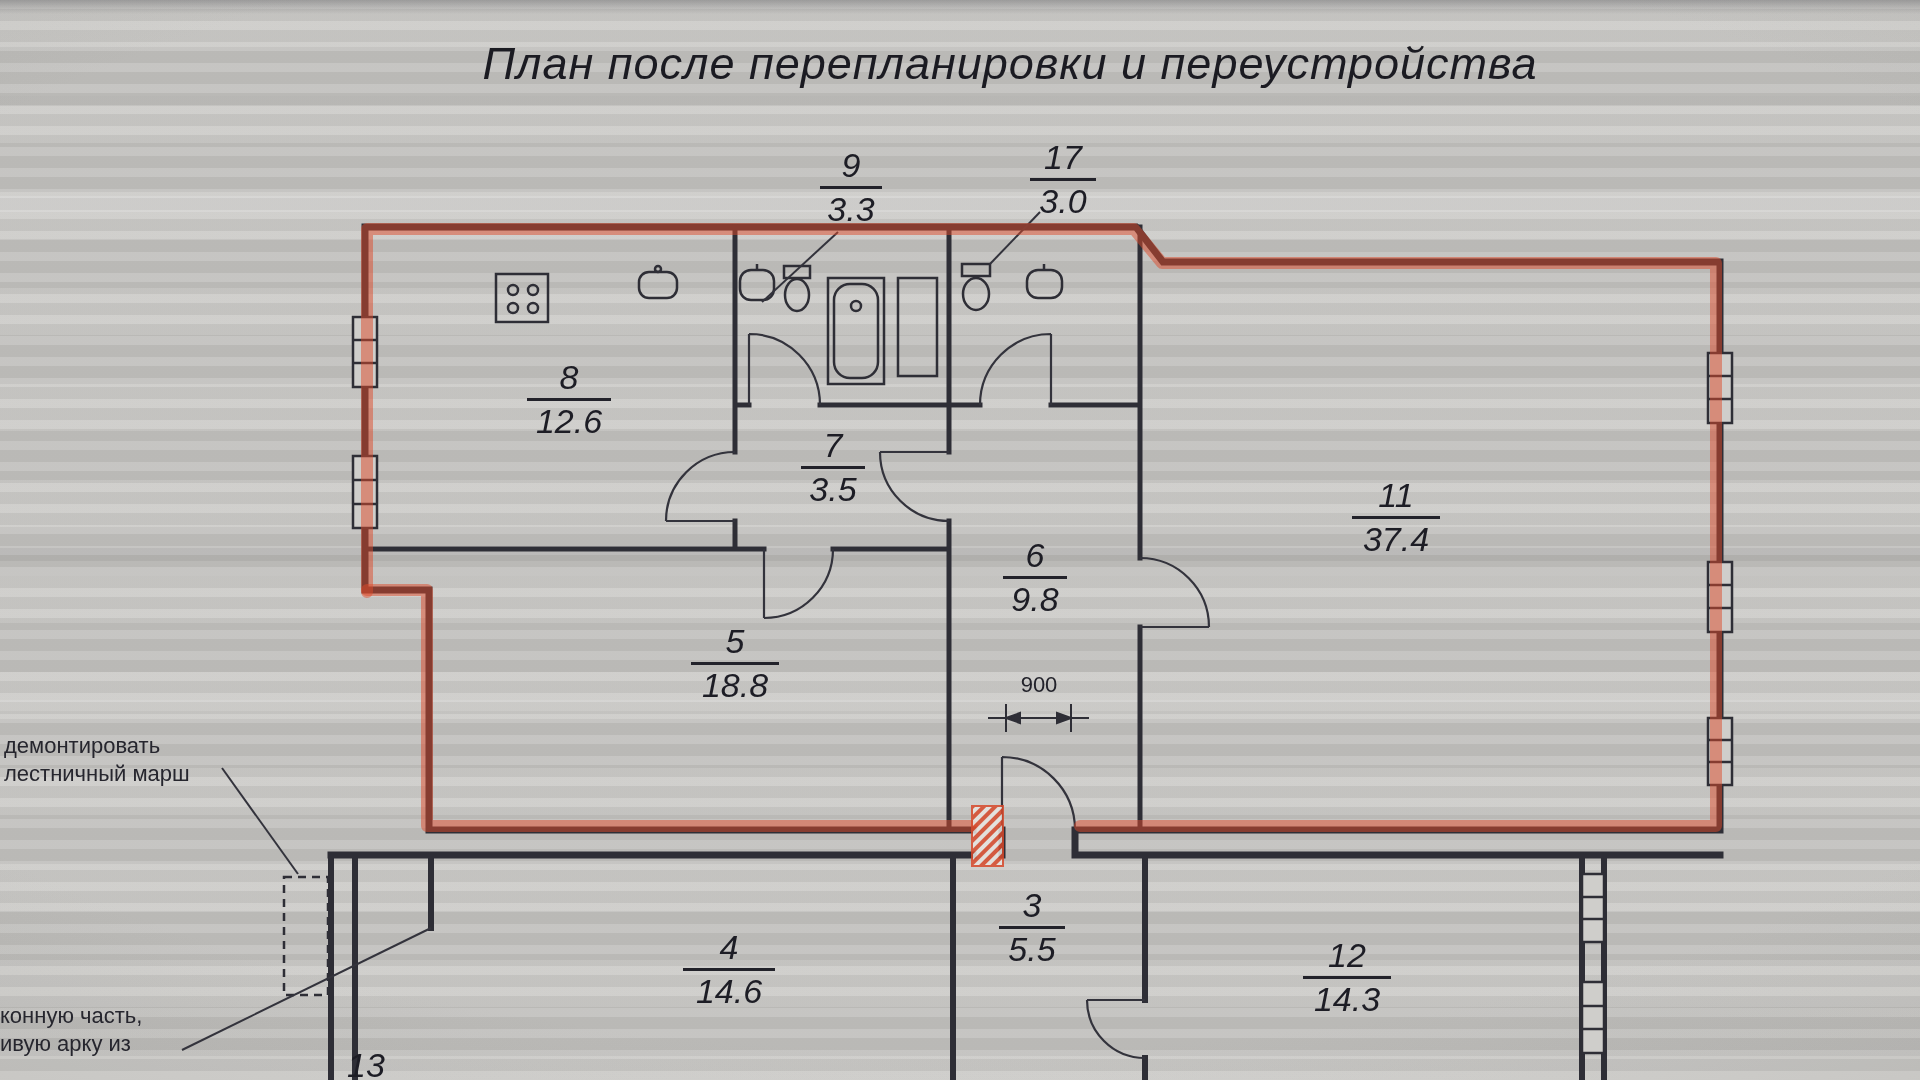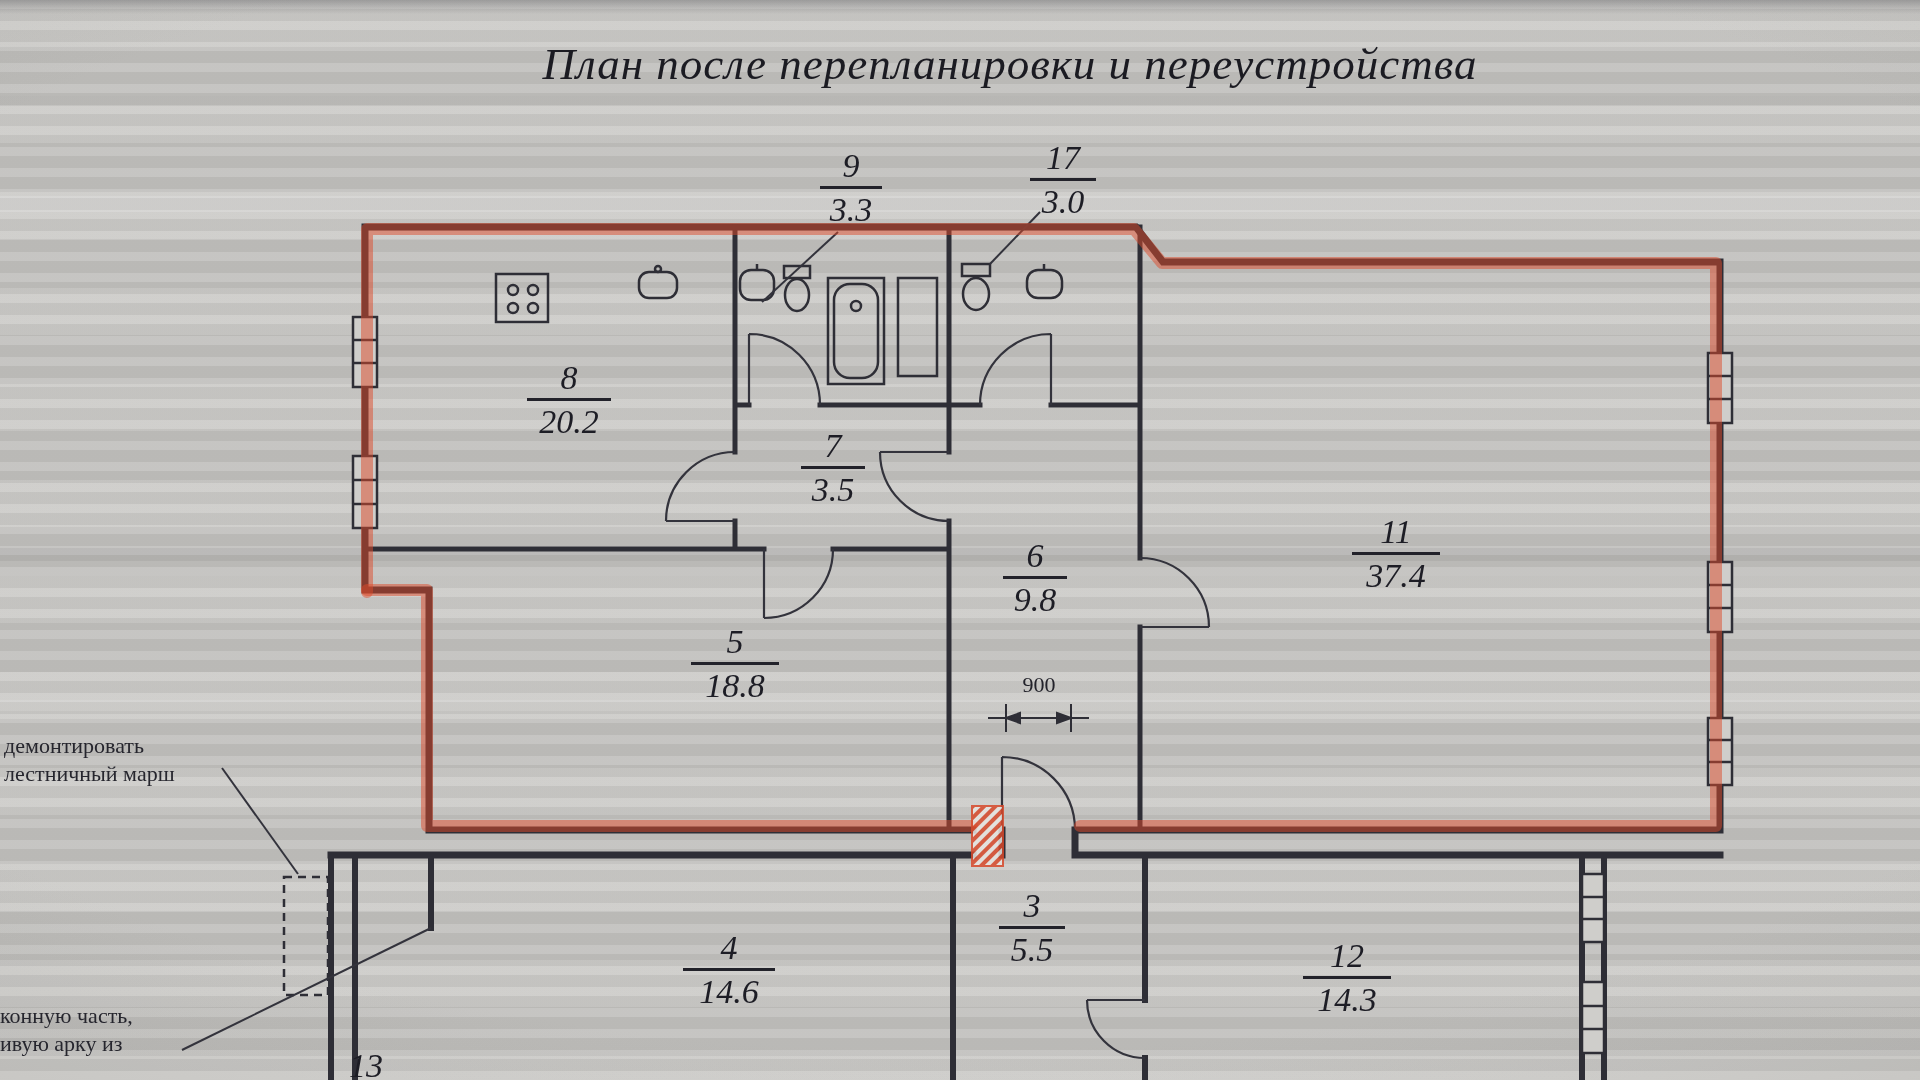"План после перепланировки и" .scene { font-family: Liberation Serif, serif -> Liberation Sans, sans-serif }
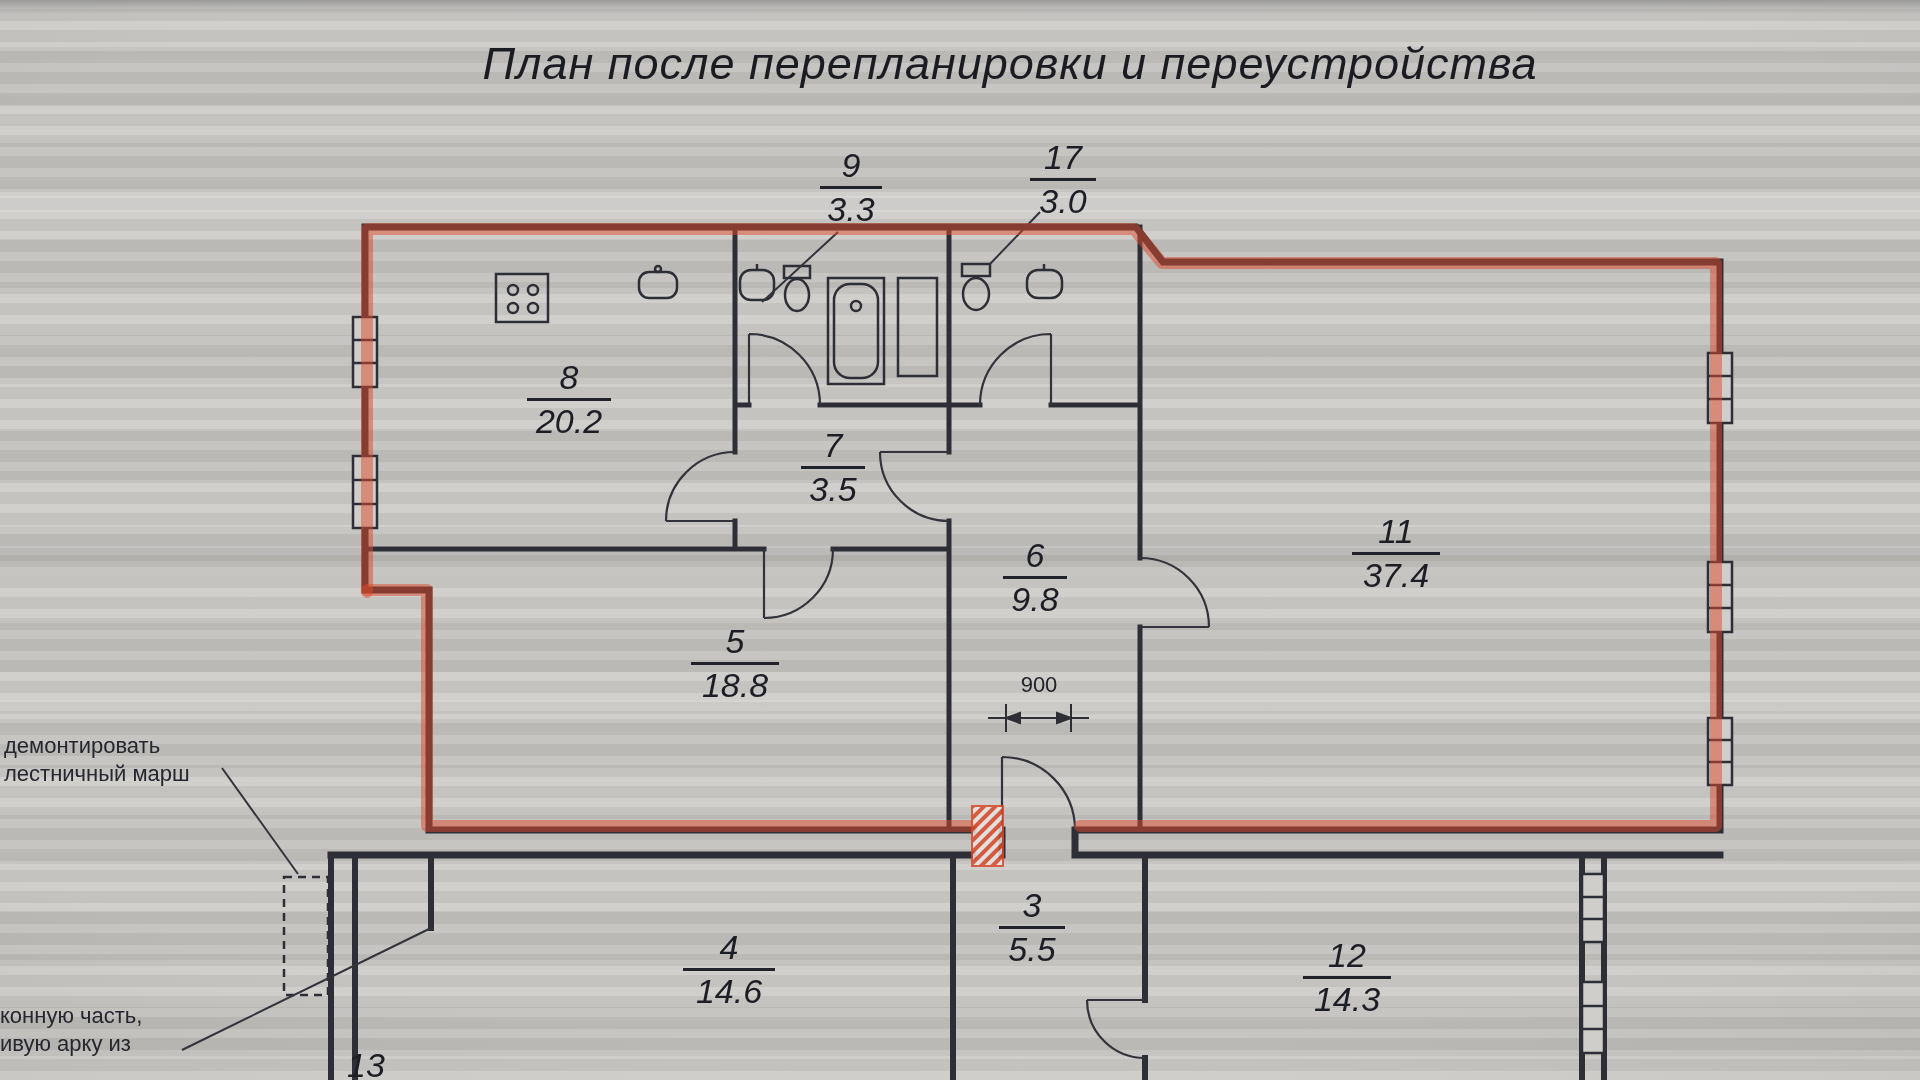"20.2" div { text: 20.2 -> 12.6 }
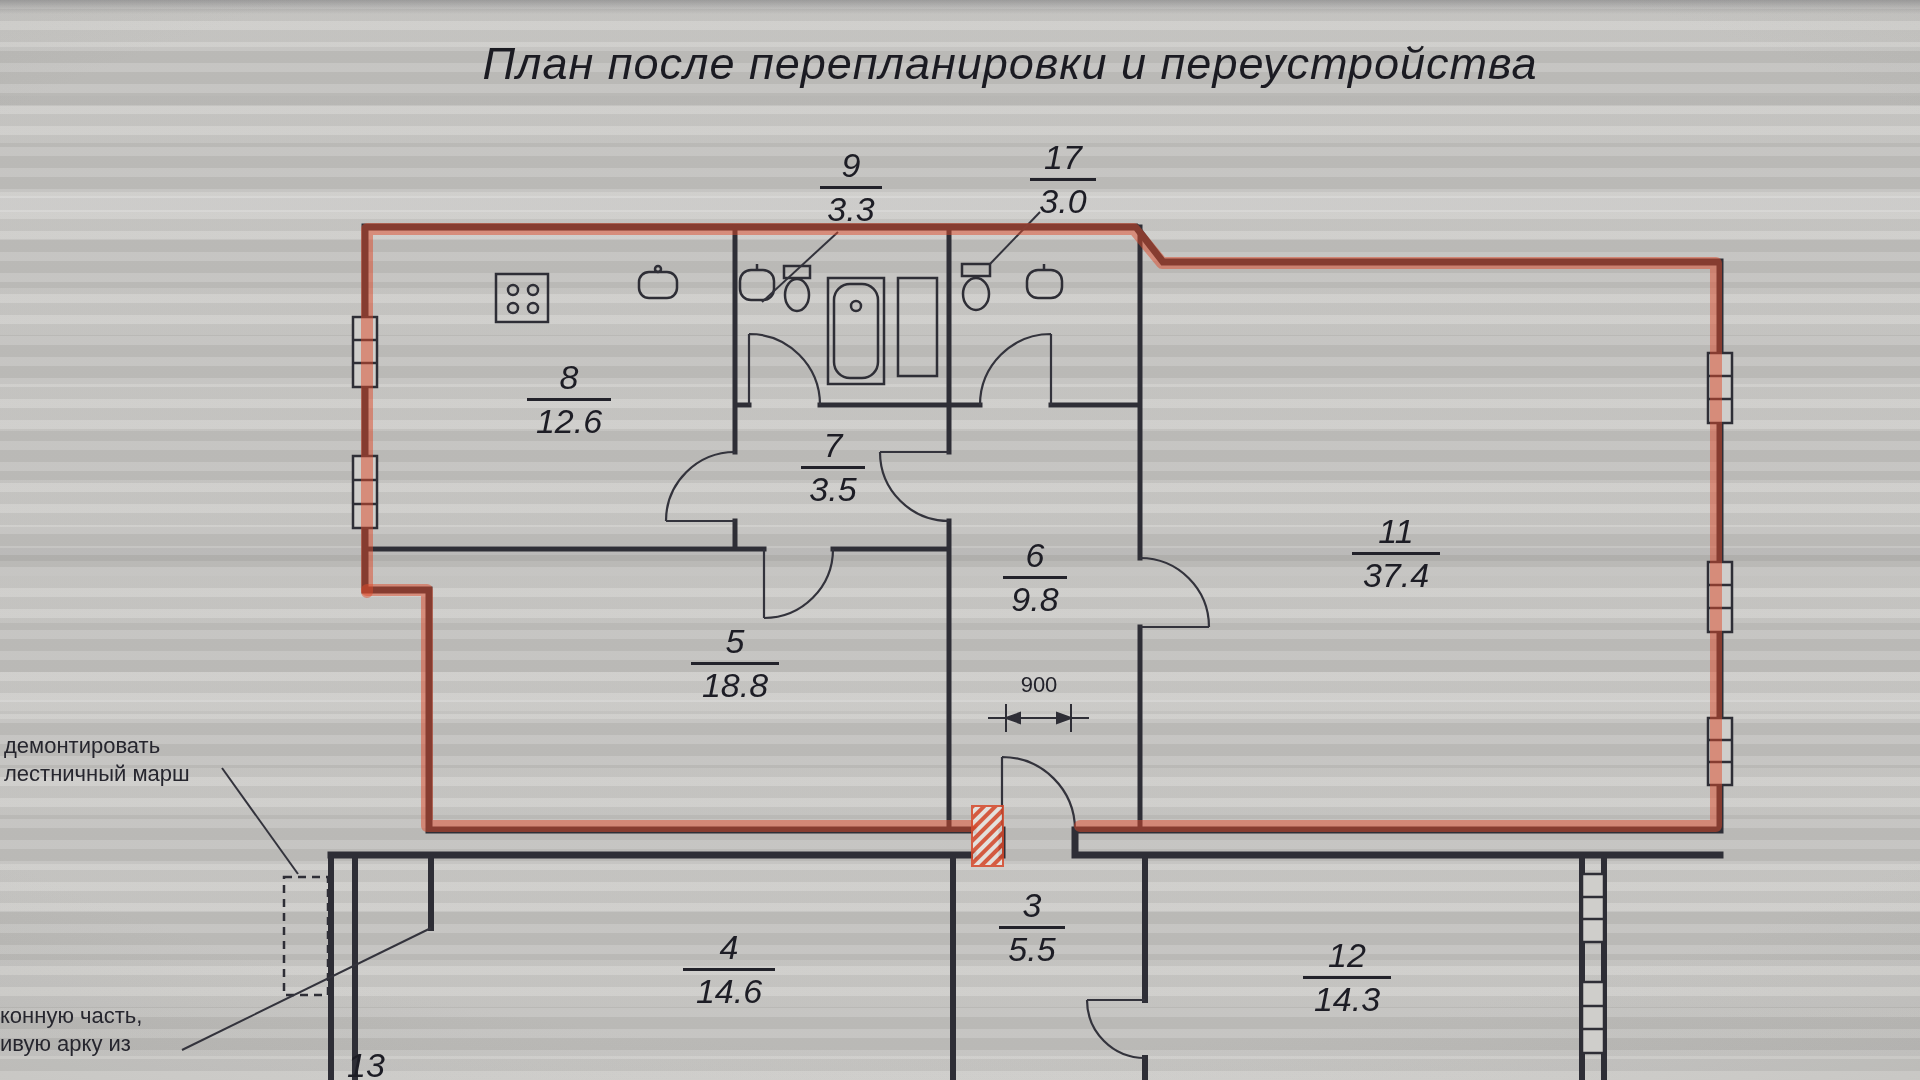"11" div.rlabel { top: 514px -> 478px }
